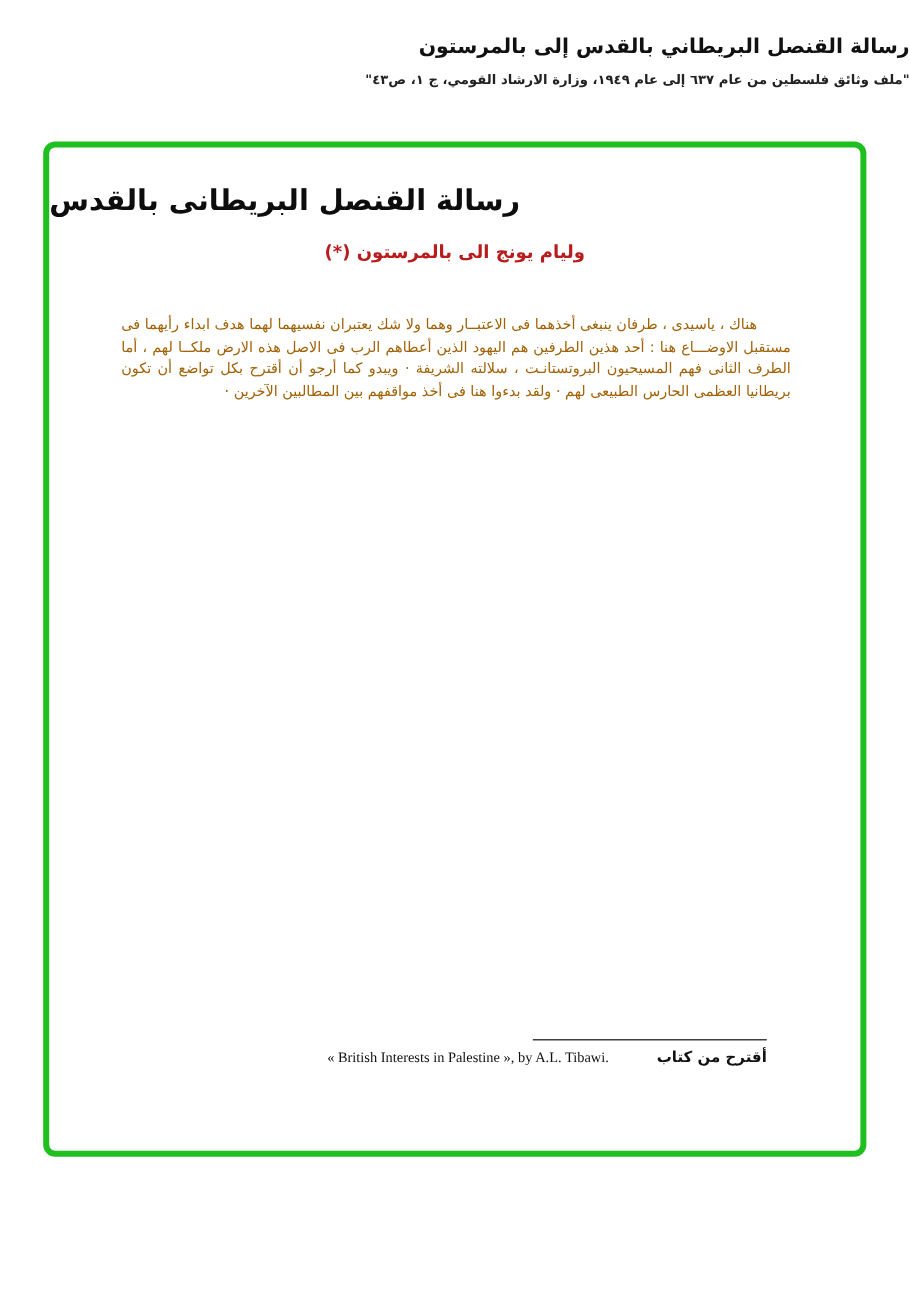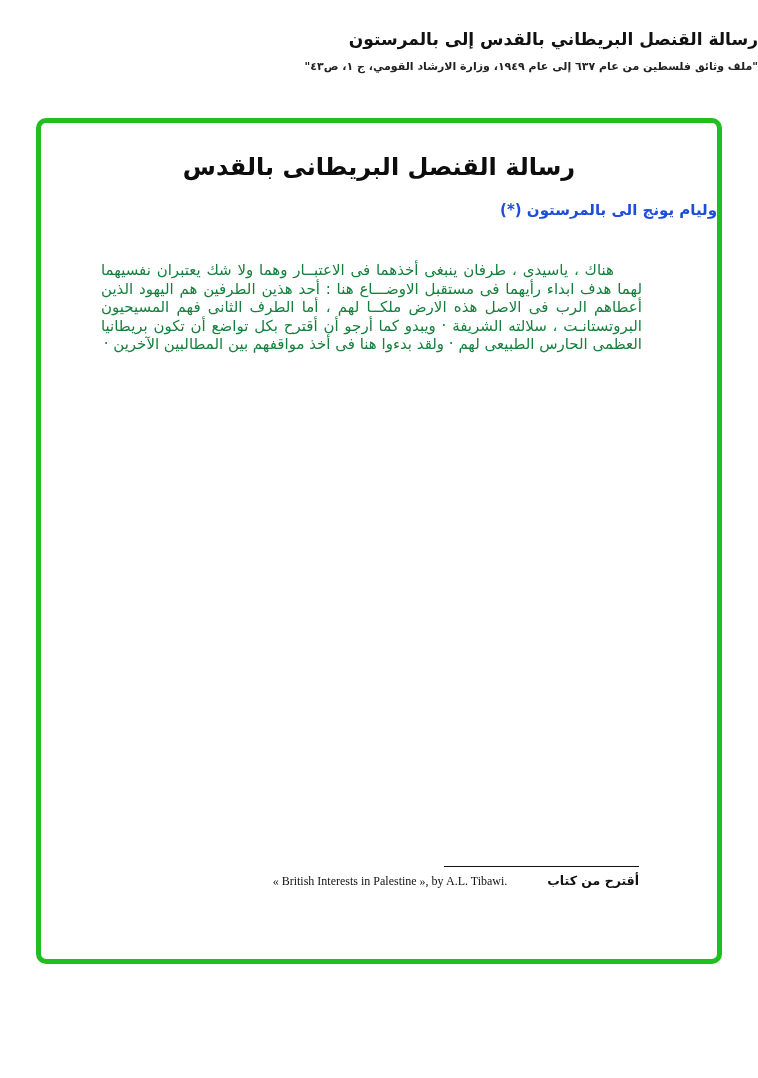"رسالة القنصل البريطانى بالقدس" .doc-title { text-align: center -> left }
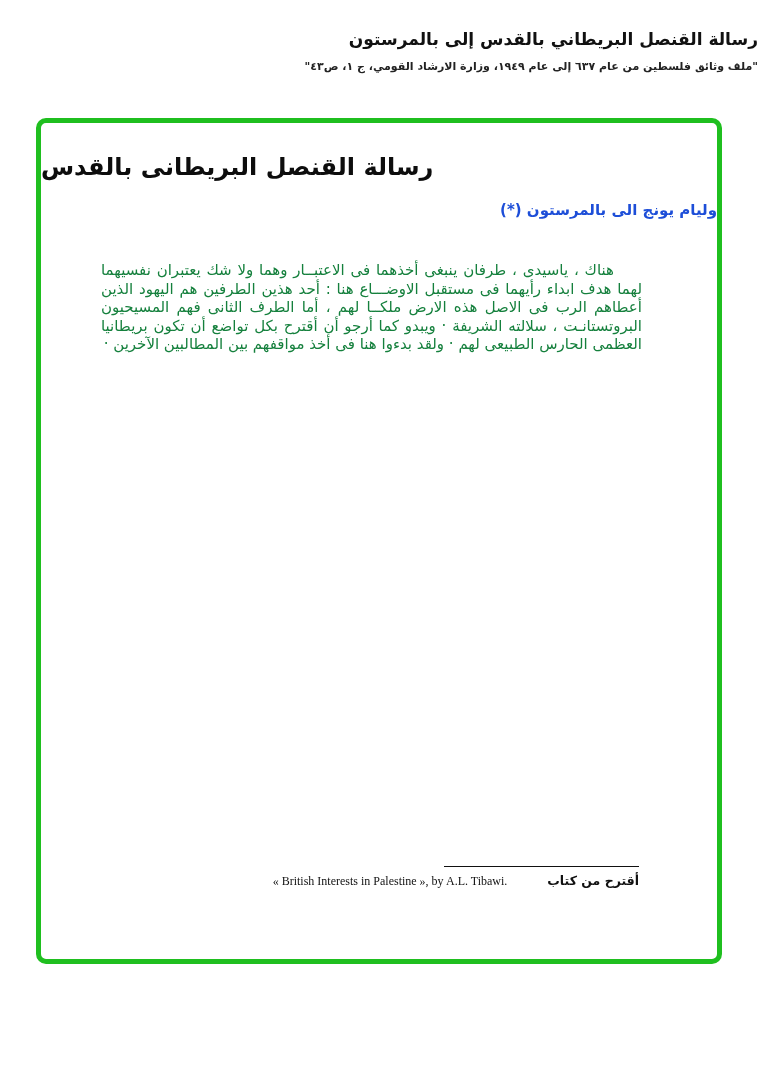"وليام يونج الى بالمرستون (*)" .doc-subtitle { color: #1d4ed8 -> #b91c1c; text-align: right -> center }
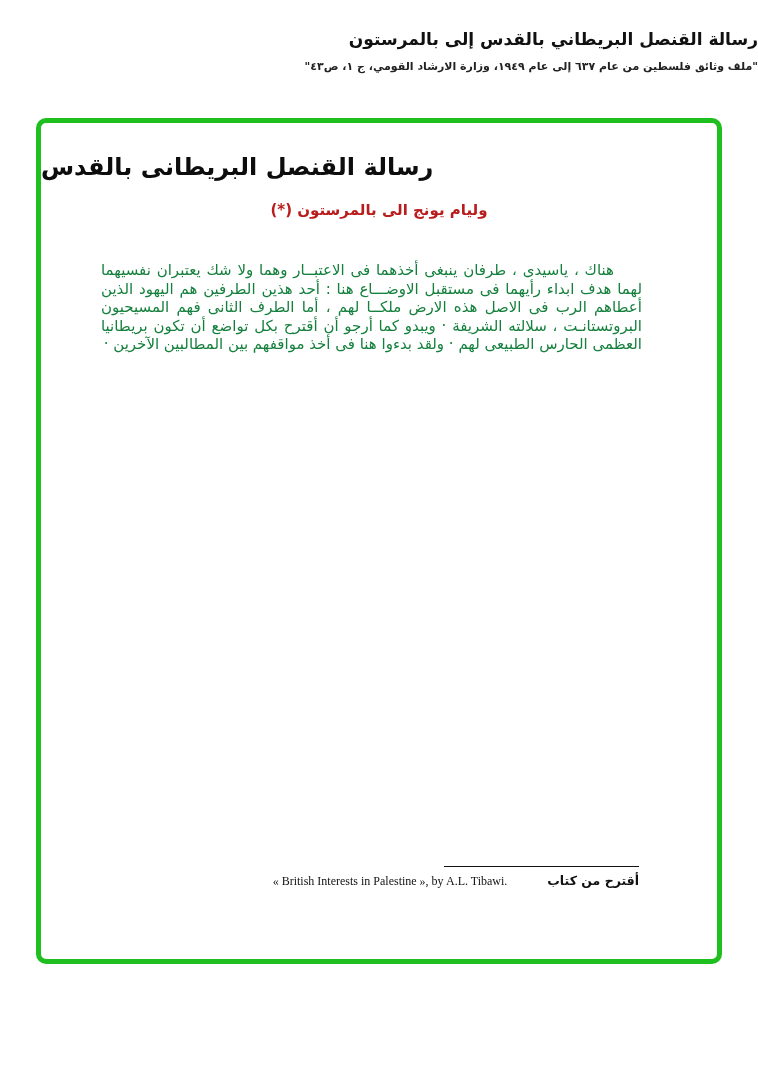"هناك ، ياسيدى ، طرفان" .doc-body { color: #15803d -> #a16207; font-size: 15px -> 12px; right: 75px -> 58px }
